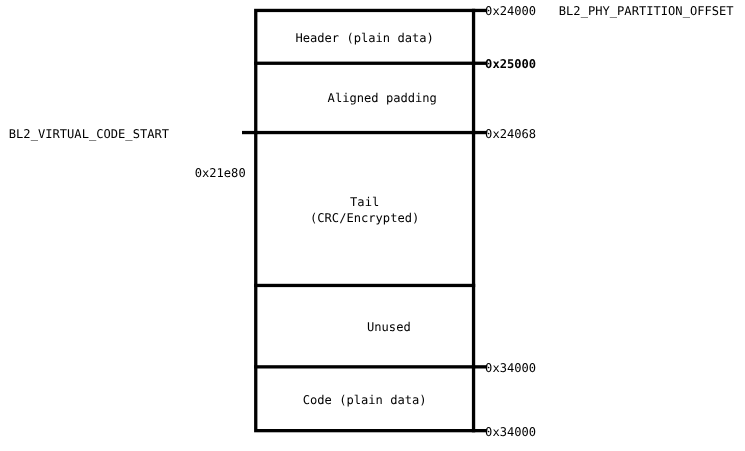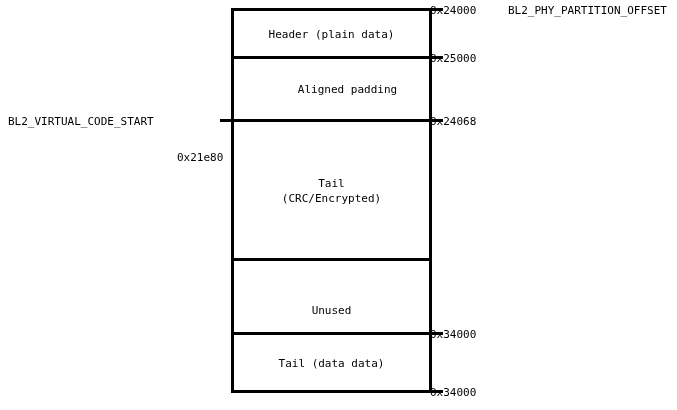"0x24000" .annot-right { left: 430px -> 441px }
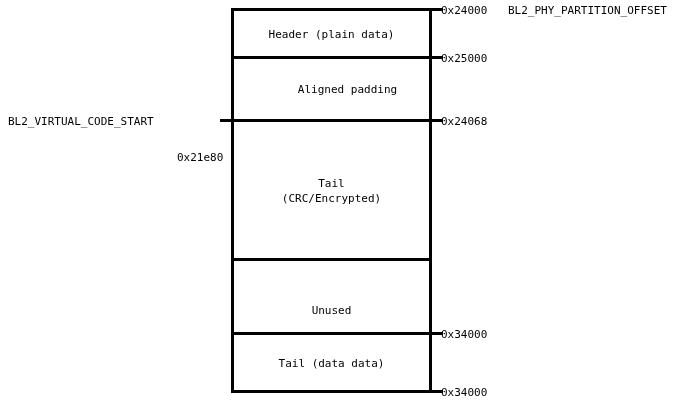"0x25000" div.annot { font-weight: none -> bold }
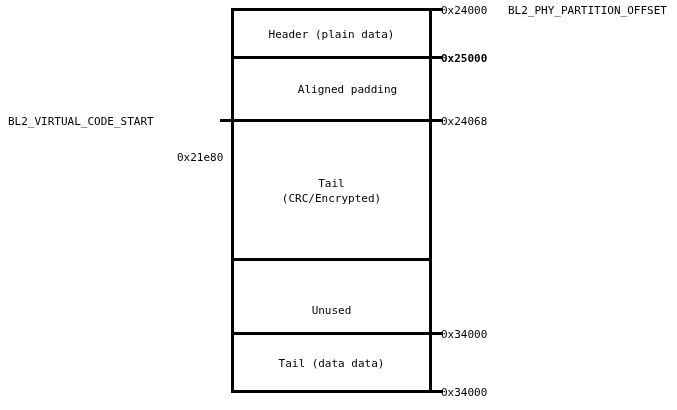"Unused" div.segment { margin-left: none -> 22px; top: 262px -> 249px }
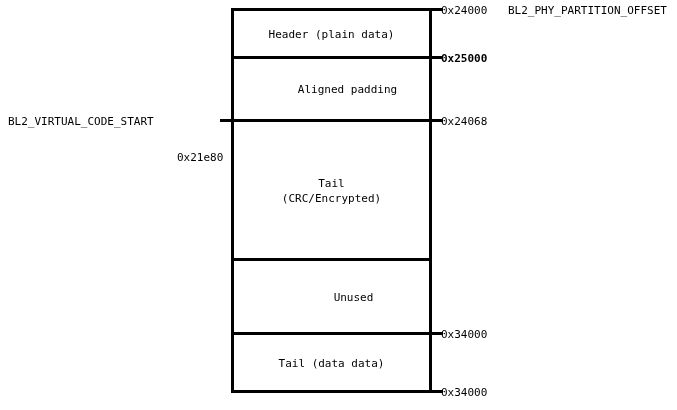"Tail (data data)" span.seg-label { text: Tail (data -> Code (plain }
